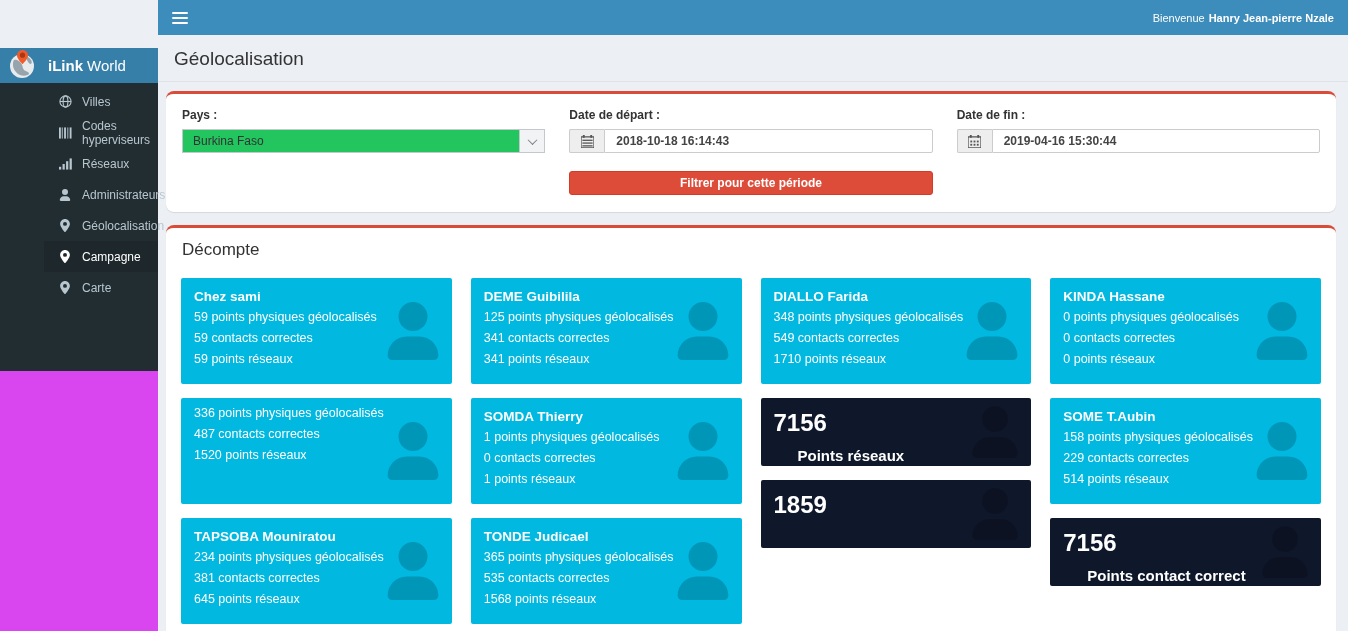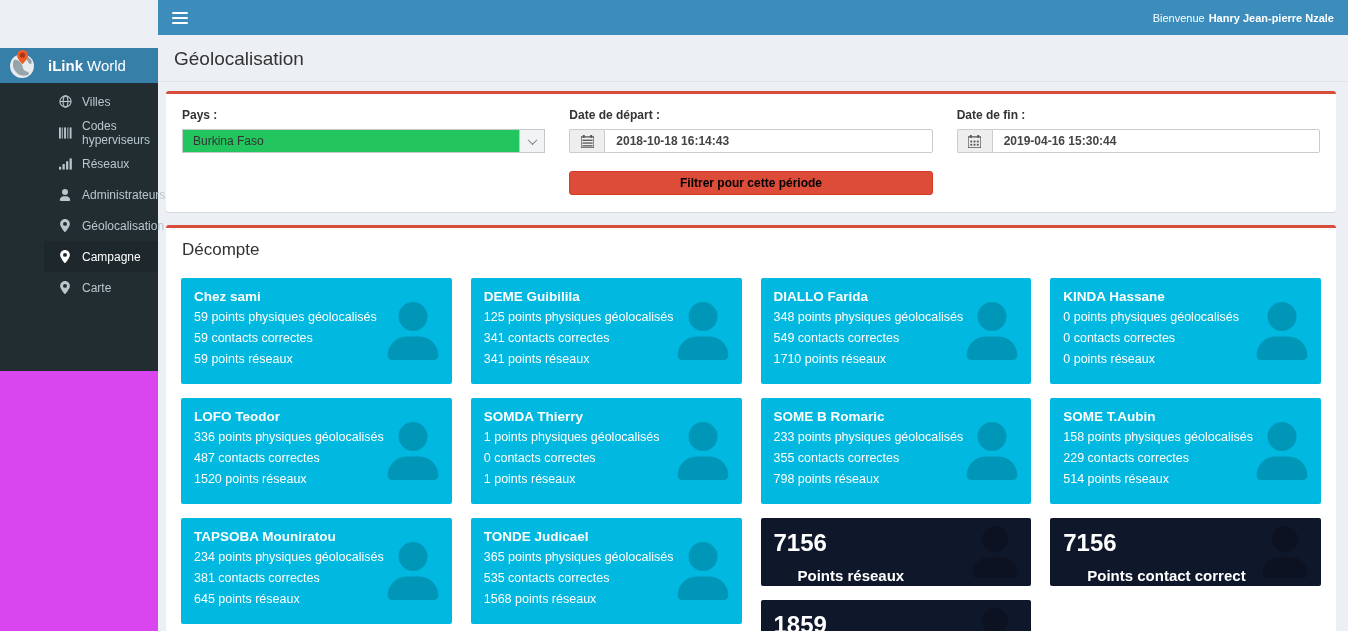"Pays :" .box { border-radius: 3px -> 8px }
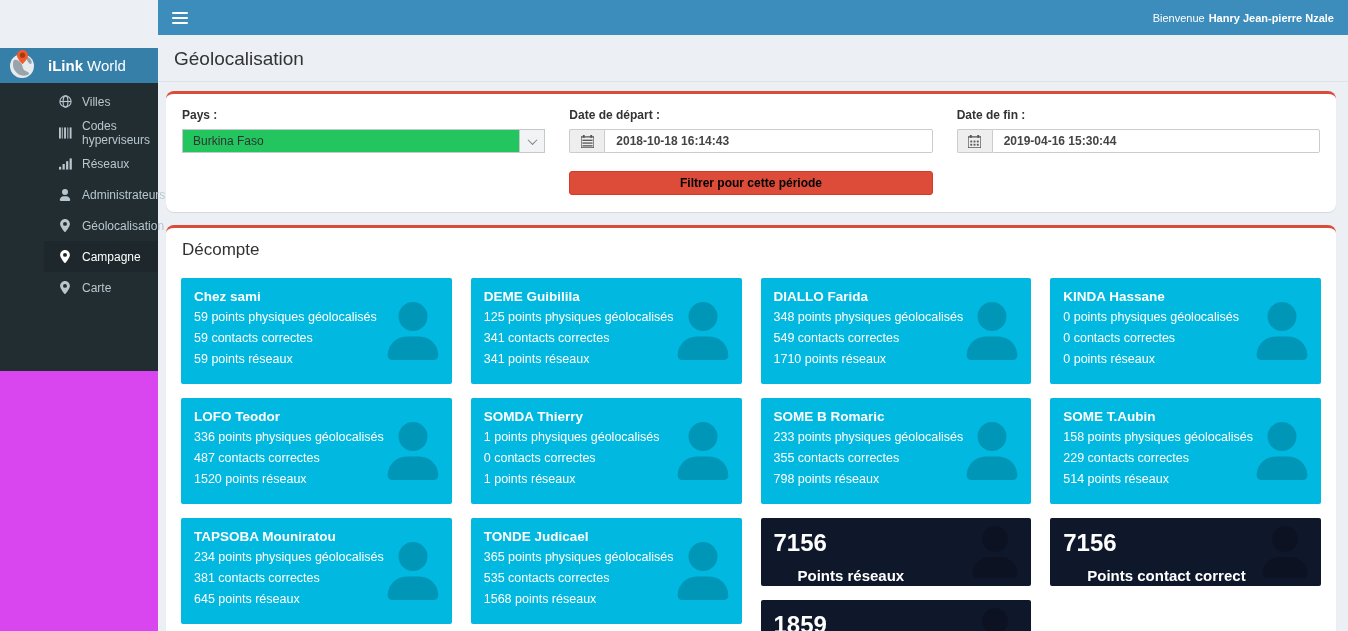"Filtrer pour cette période" .filter-btn { color: #000000 -> #ffffff }
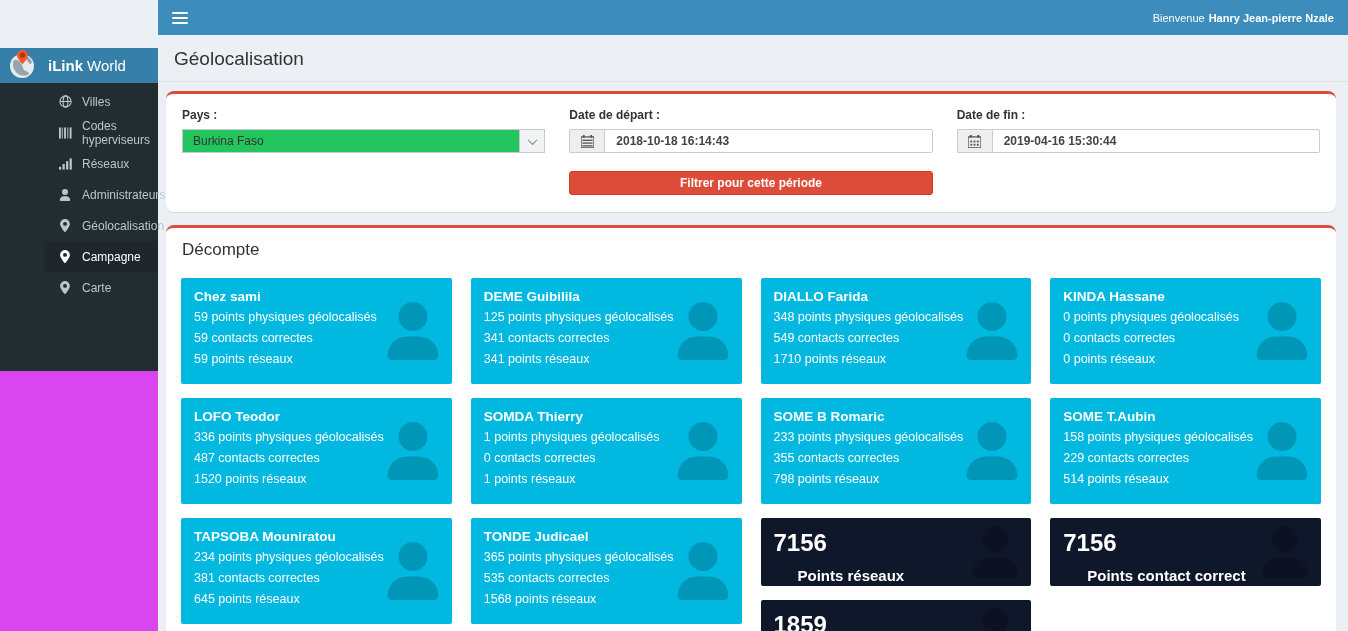"LOFO Teodor" h3 { html: <h3>LOFO Teodor</h3> -> none }
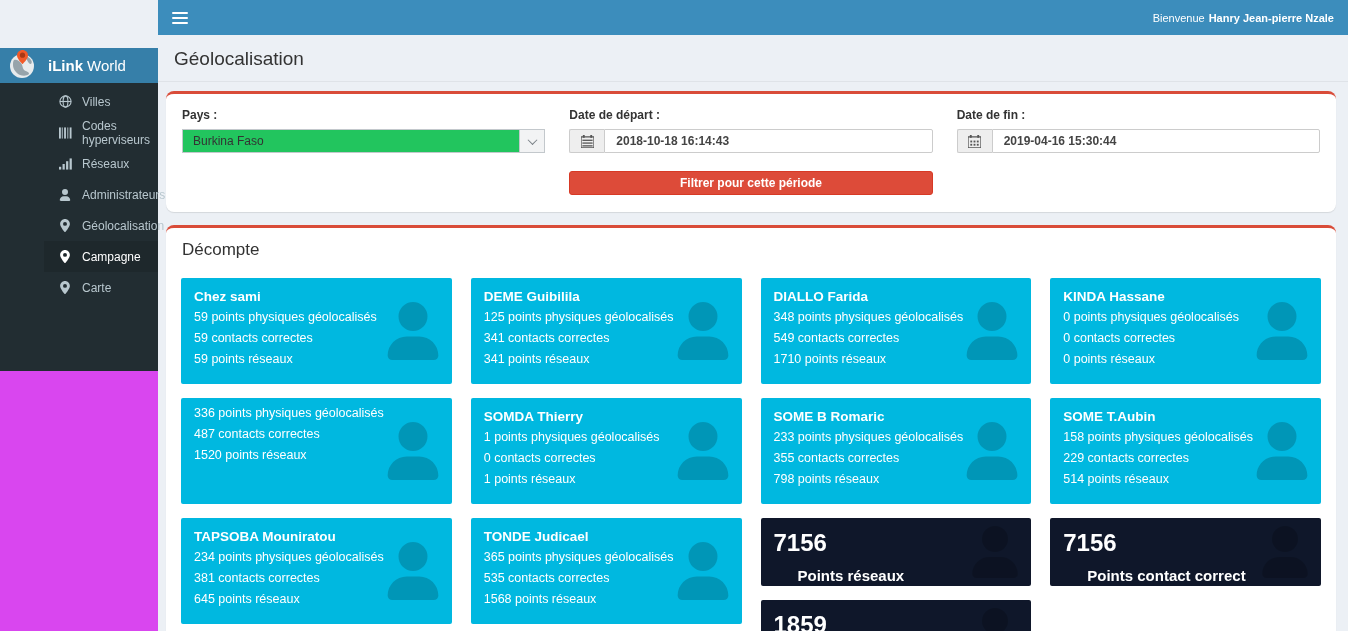"SOME B Romaric" div.card { html: <div> <h3>SOME B Romaric</h3> <p>233 points physiques géolocalisés</p> <p>355 contacts correctes</p> <p>798 points réseaux</p> <svg> <use></use> </svg> </div> -> none }
